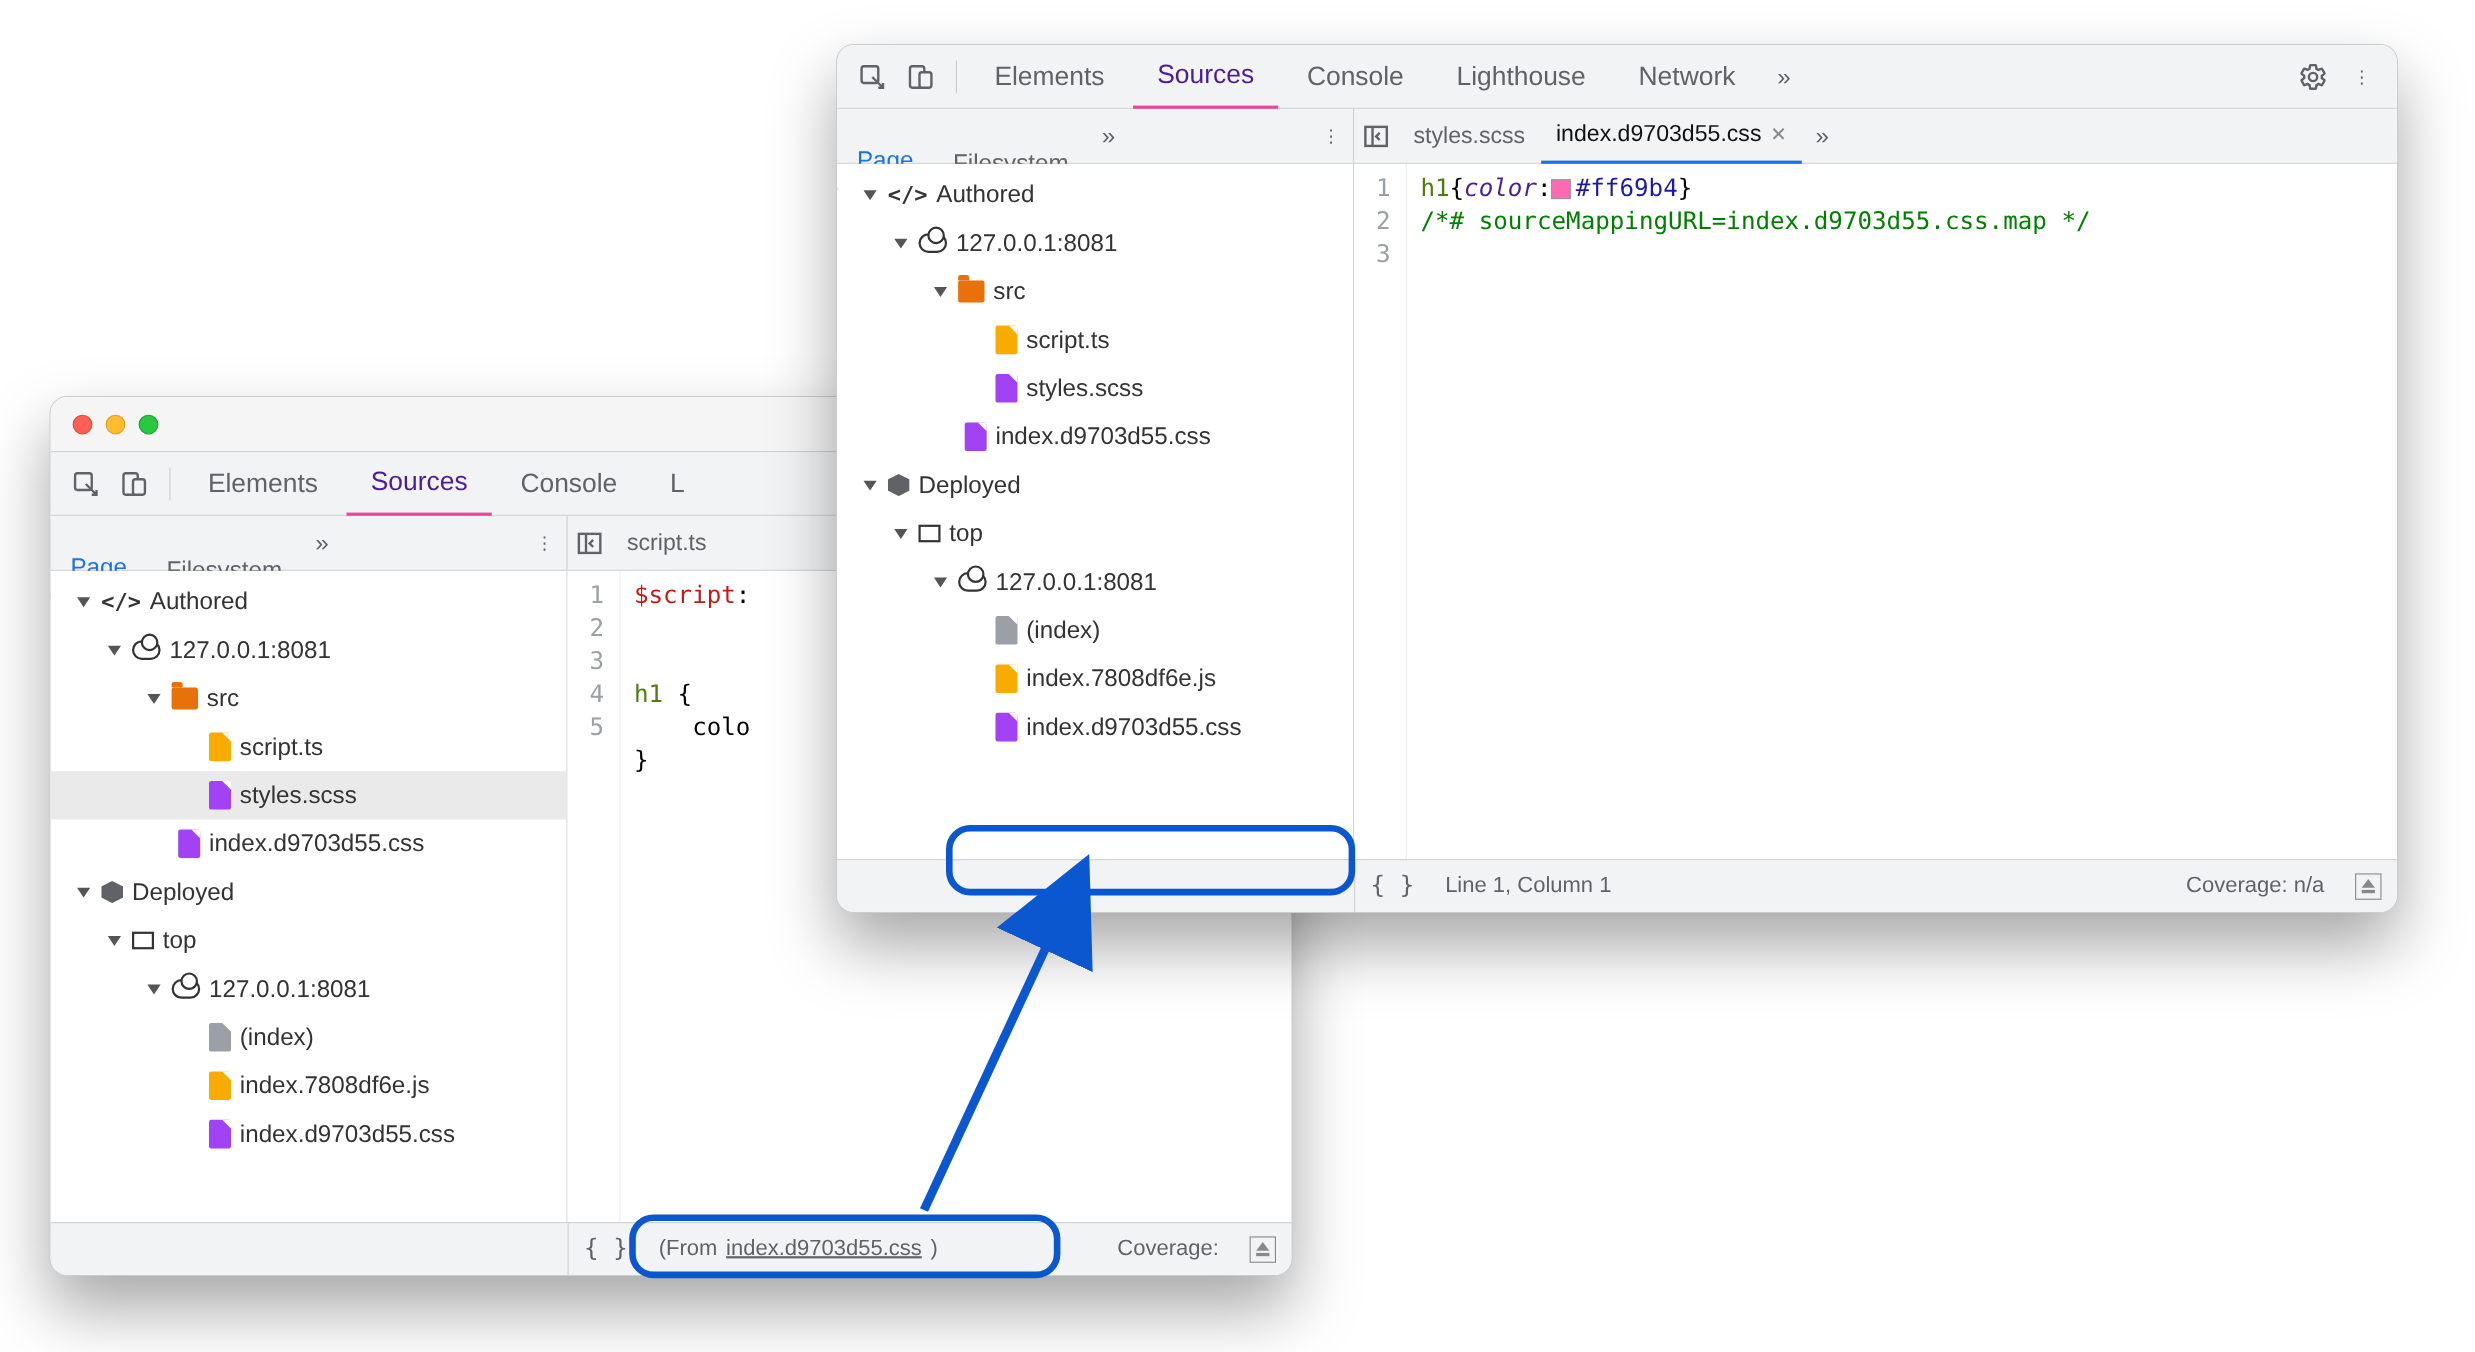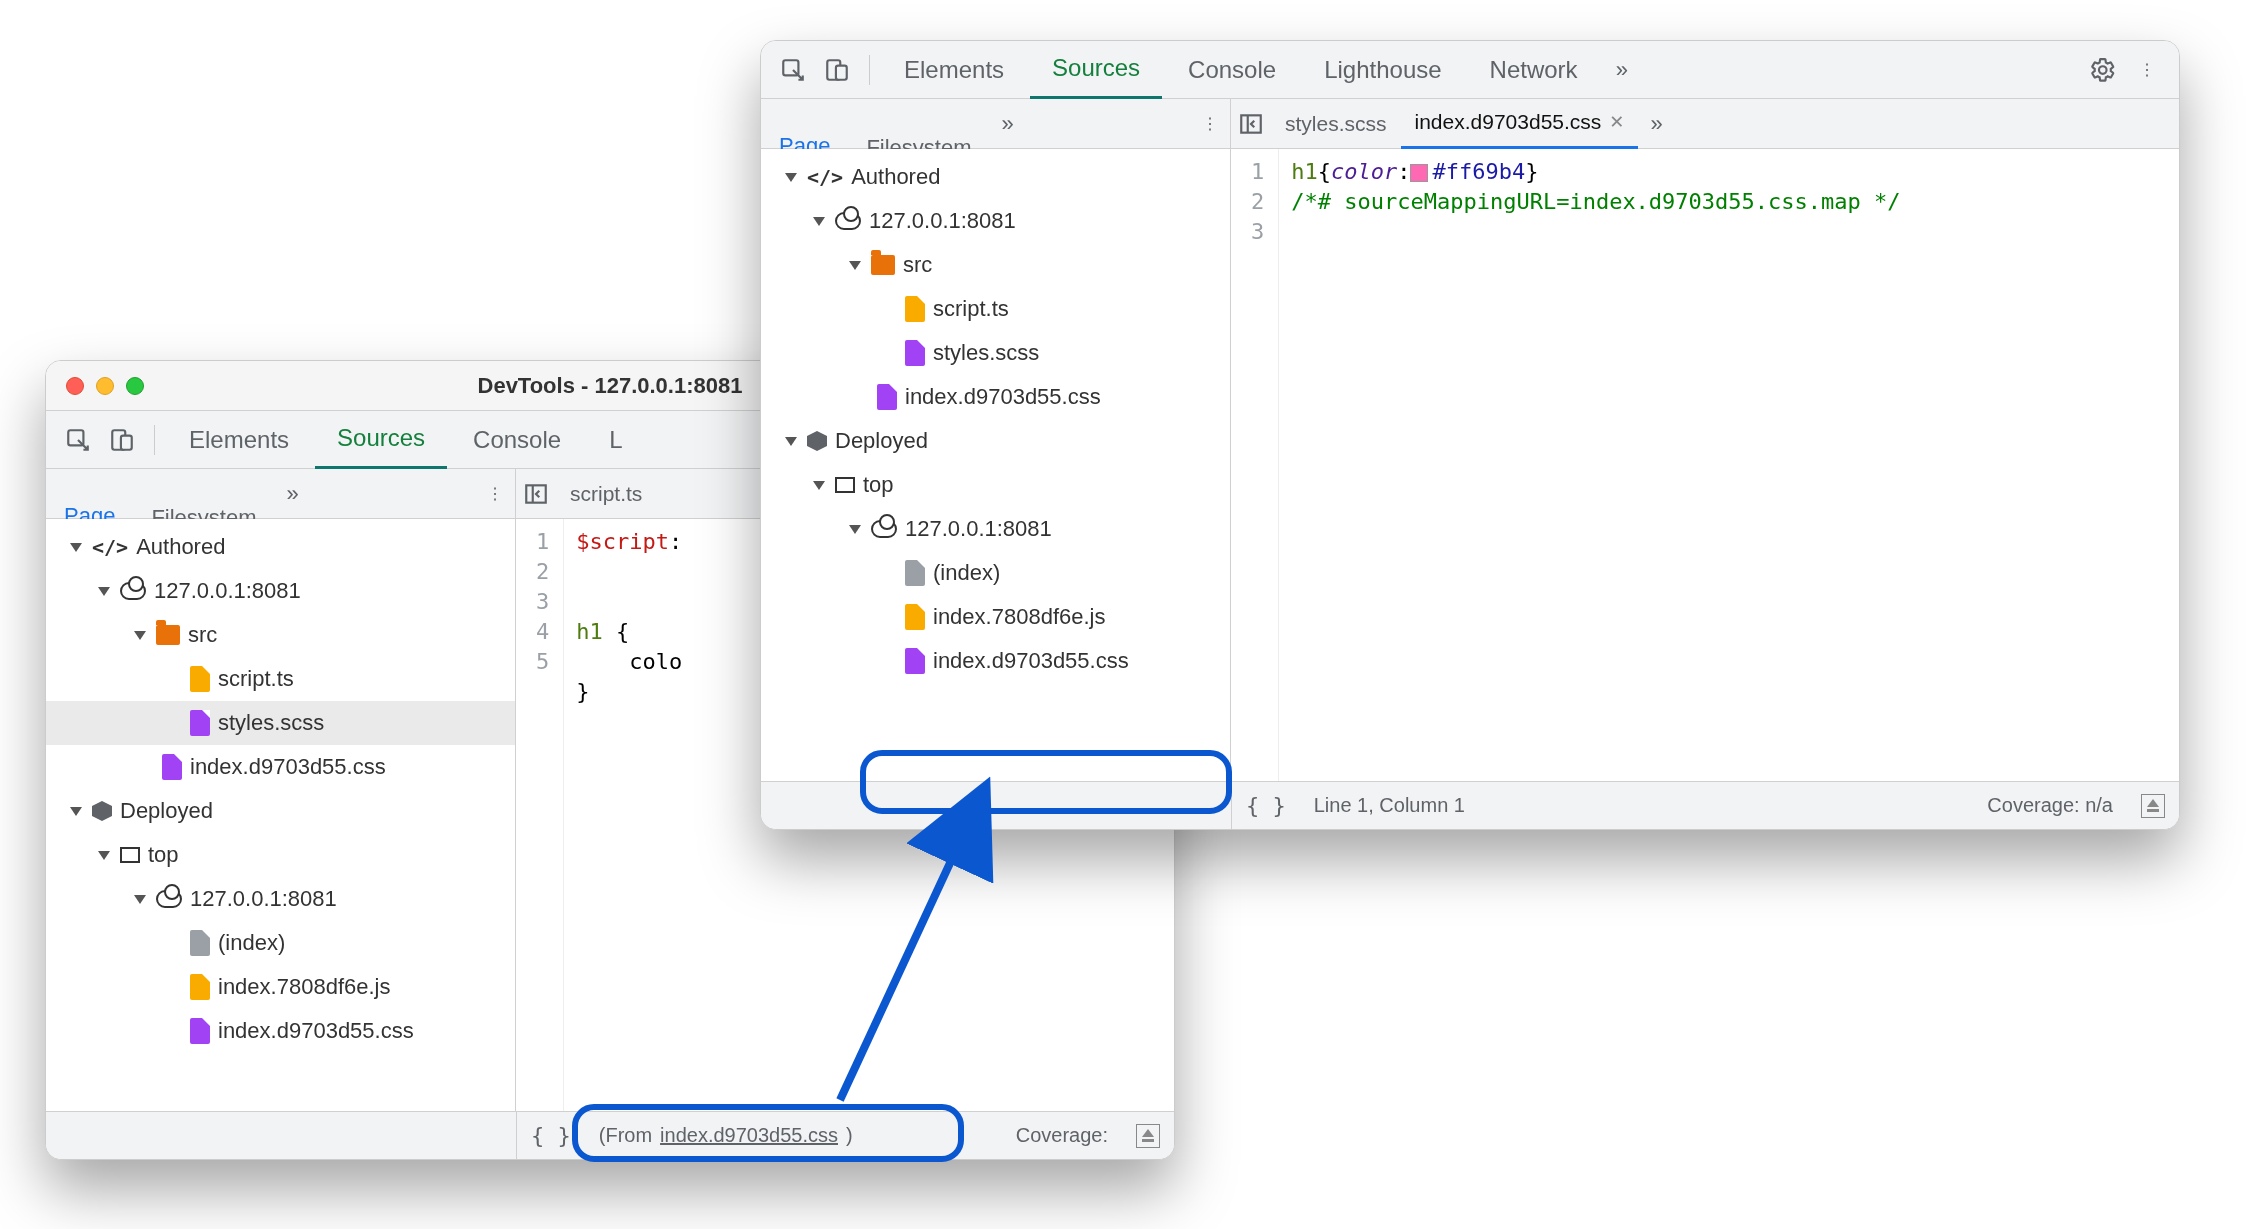"Sources" .tab.active { border-bottom: 3px solid #0f766e -> 3px solid #ec4899; color: #15803d -> #4c1d95 }
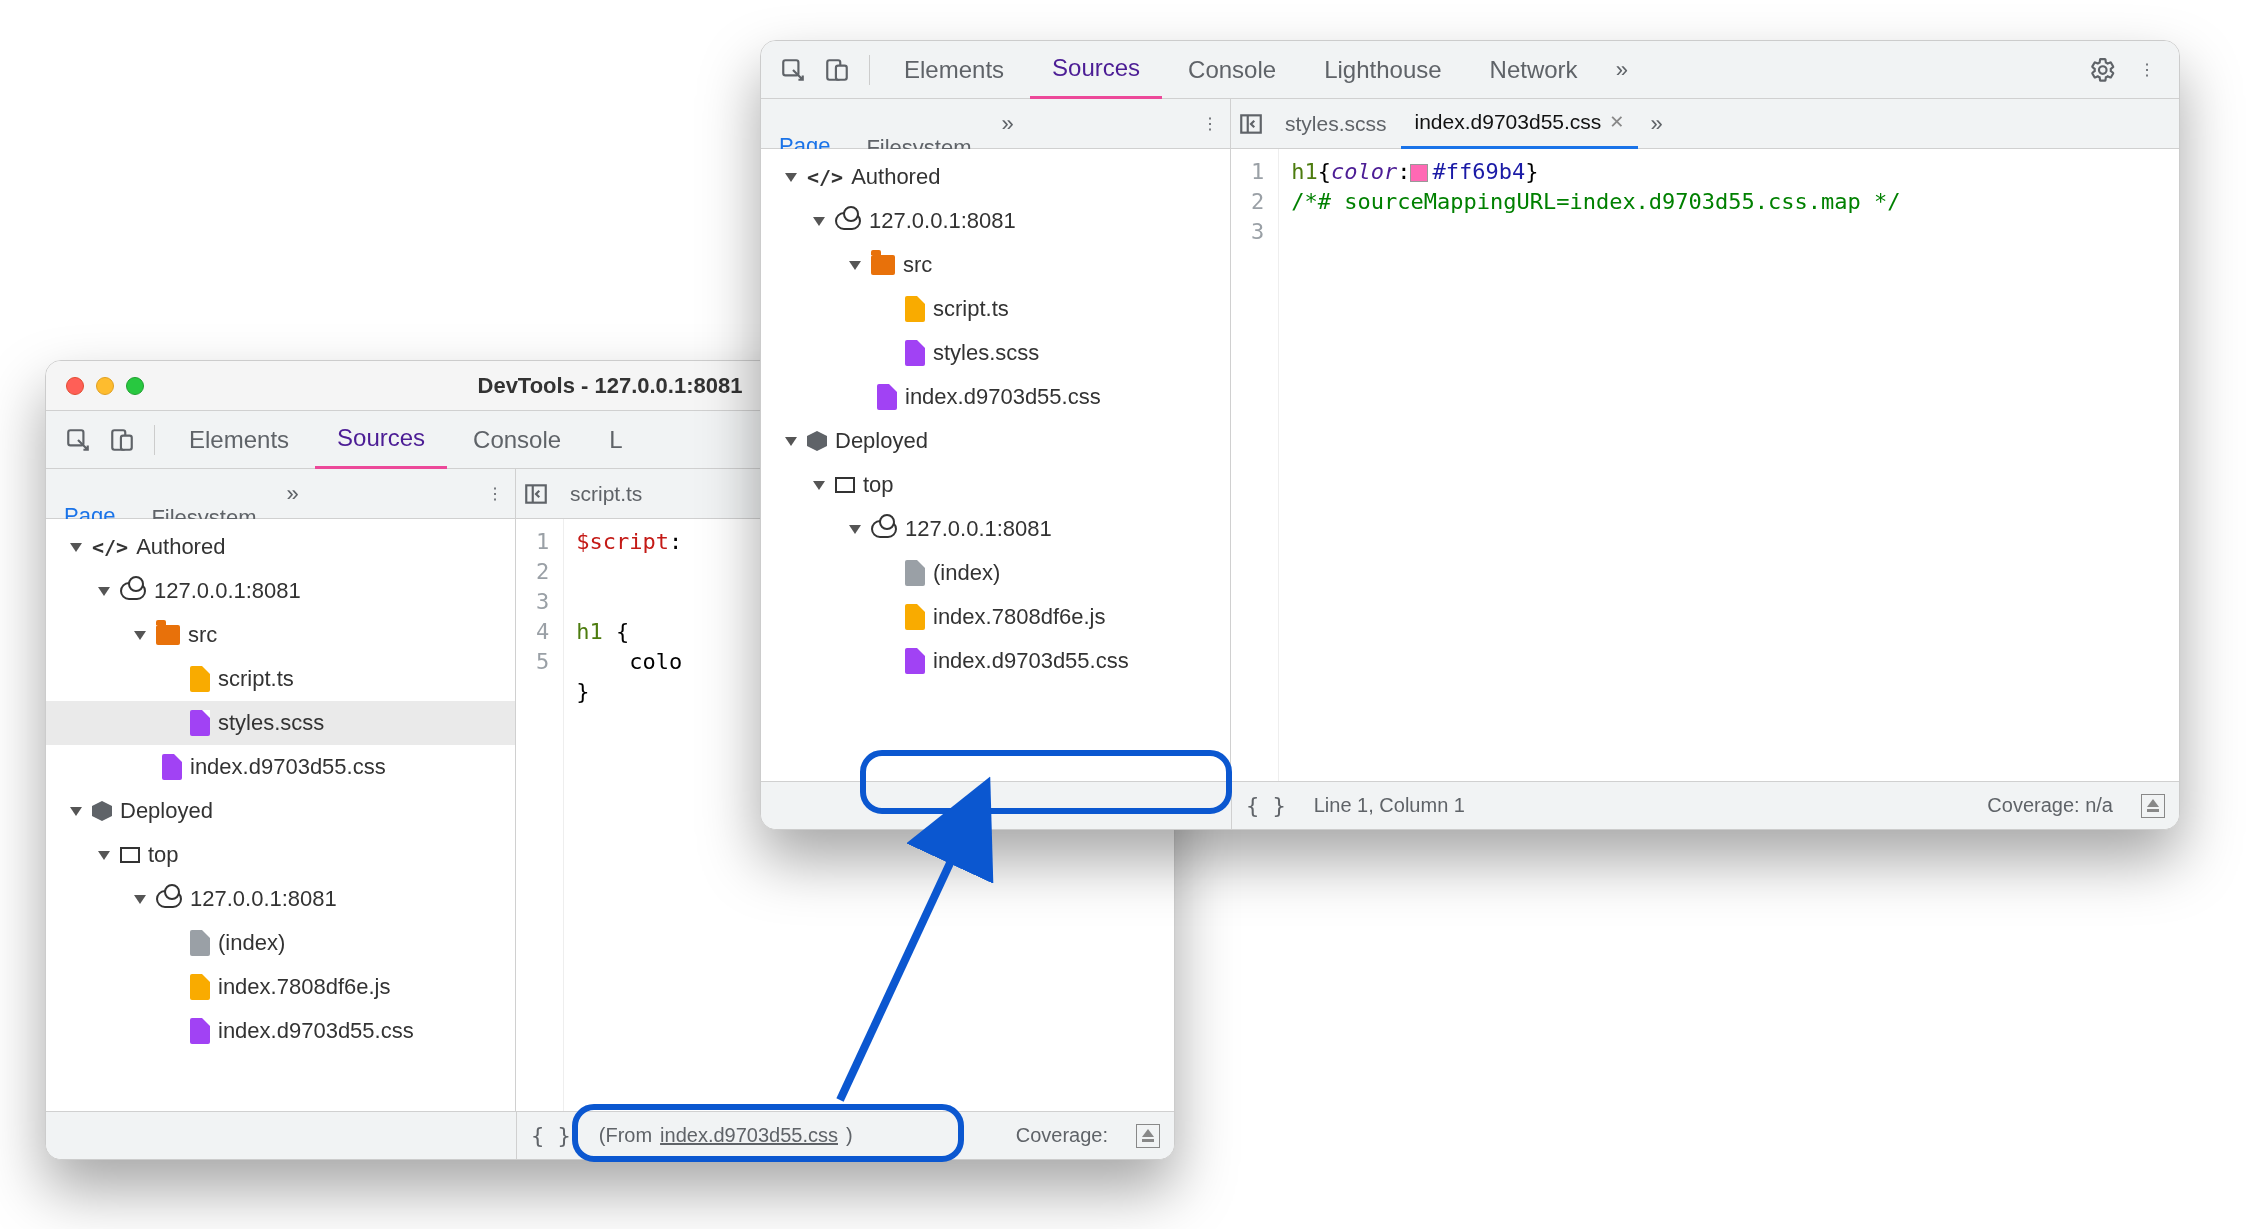"DevTools - 127.0.0.1:8081" div.title { html: <div>DevTools - 127.0.0.1:8081</div> -> none }
